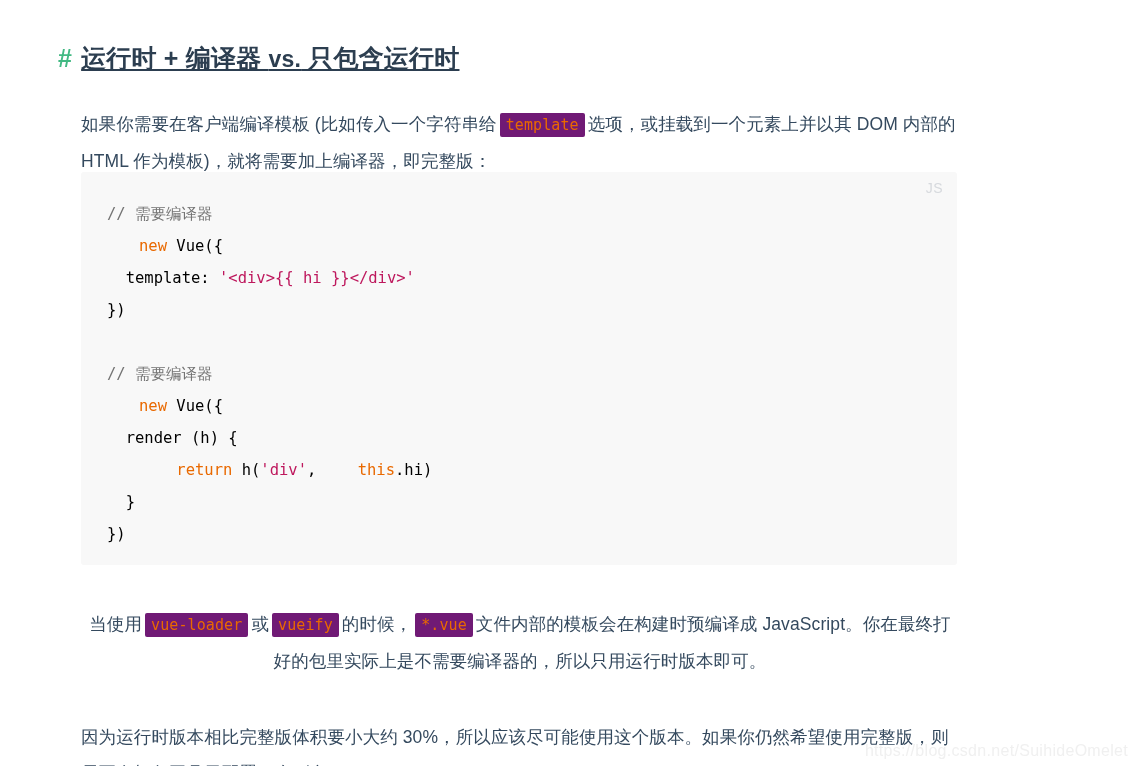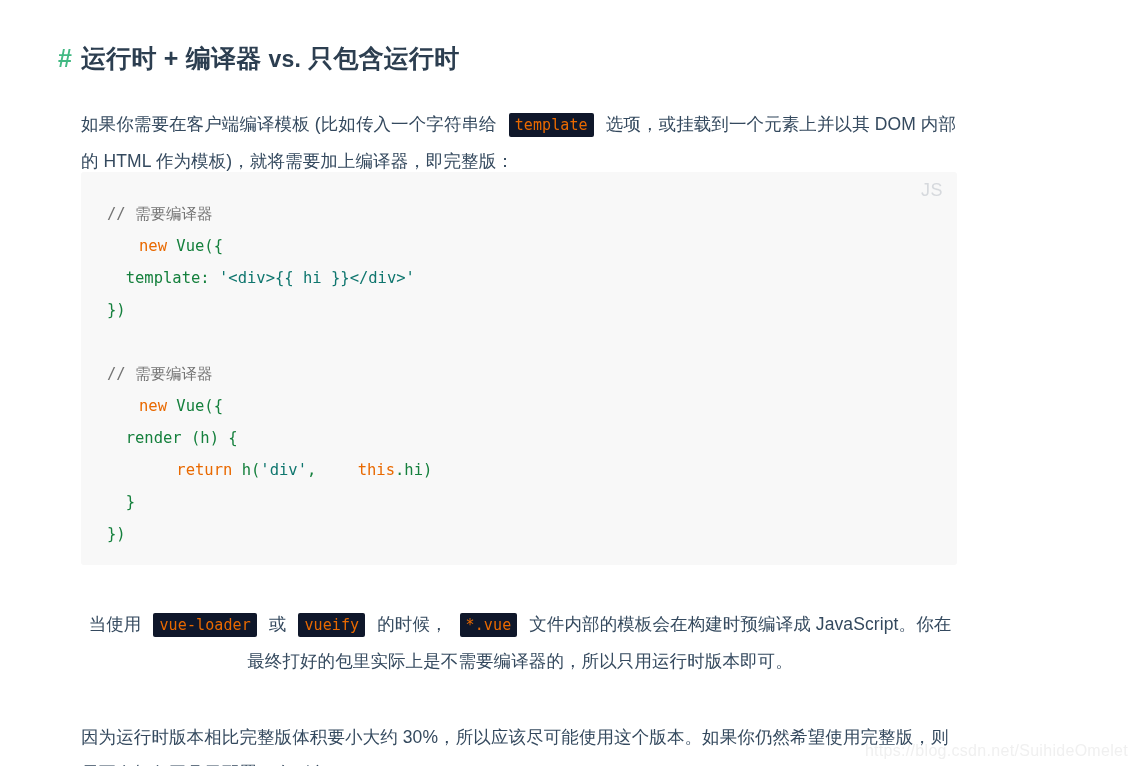"# 运行时 + 编译器 vs." .heading { text-decoration: none -> underline }
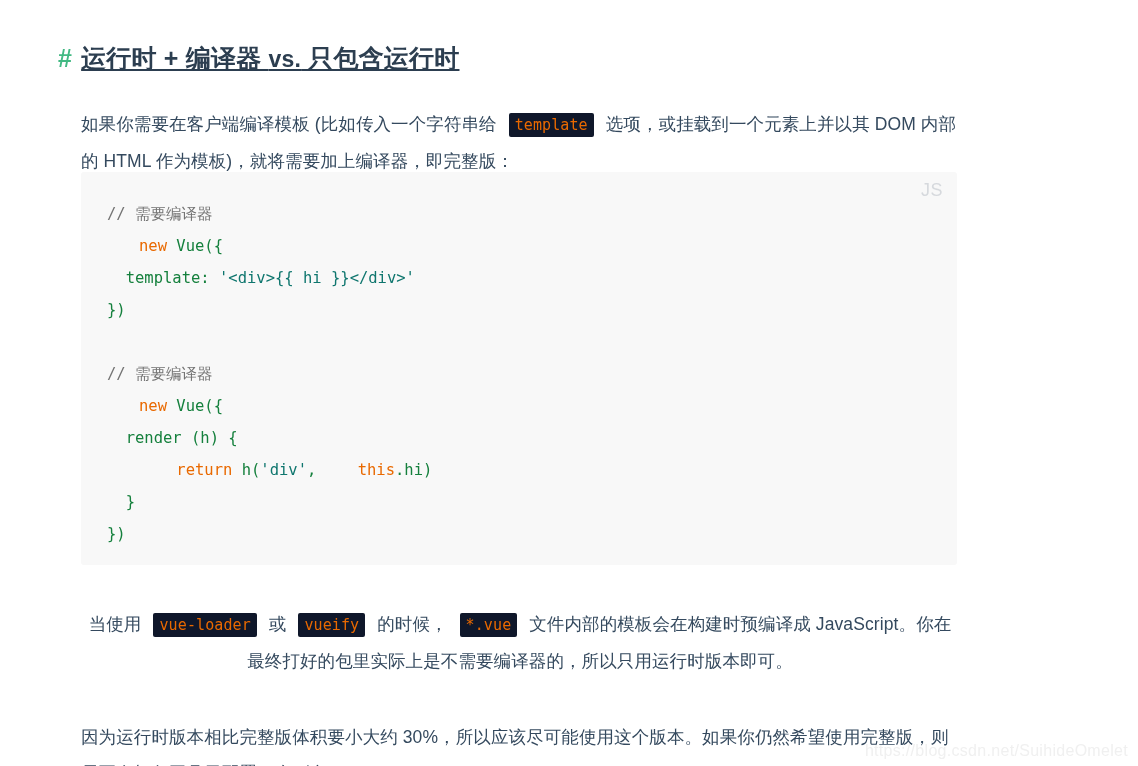"template" code.inline { background: #0f172a -> #701a75; margin: 0 12px -> 0 3px }
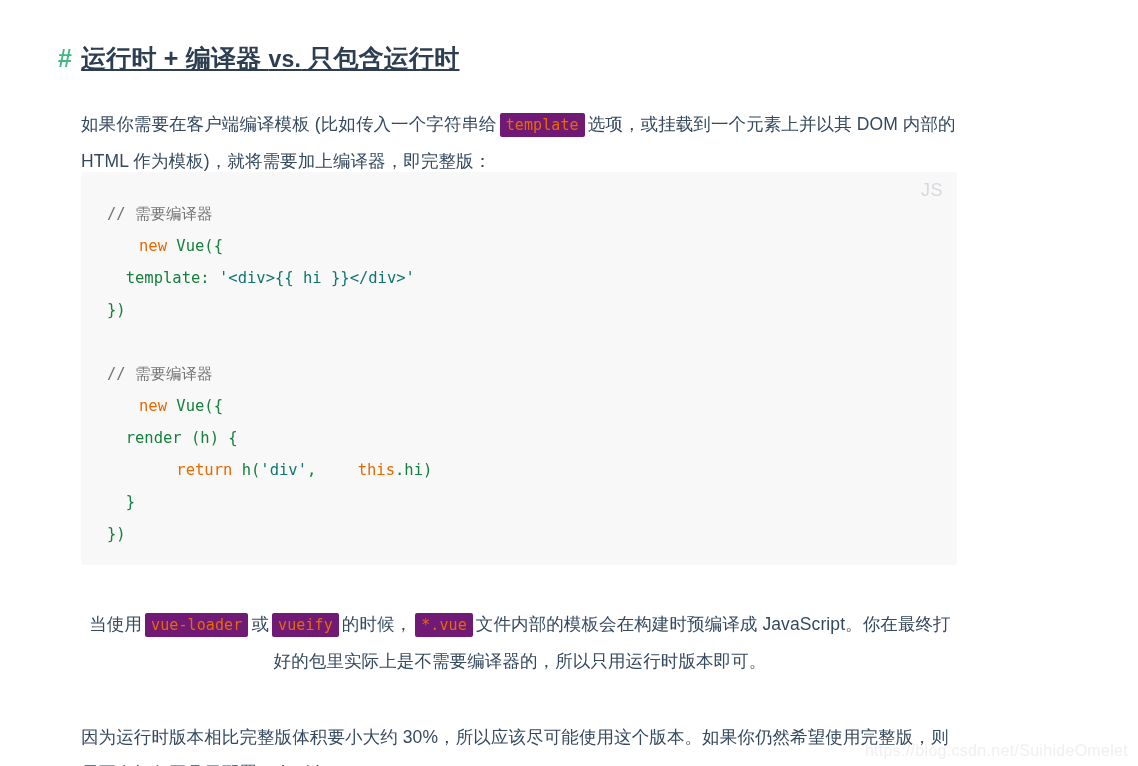"JS" .code-lang { font-size: 18px -> 14px }
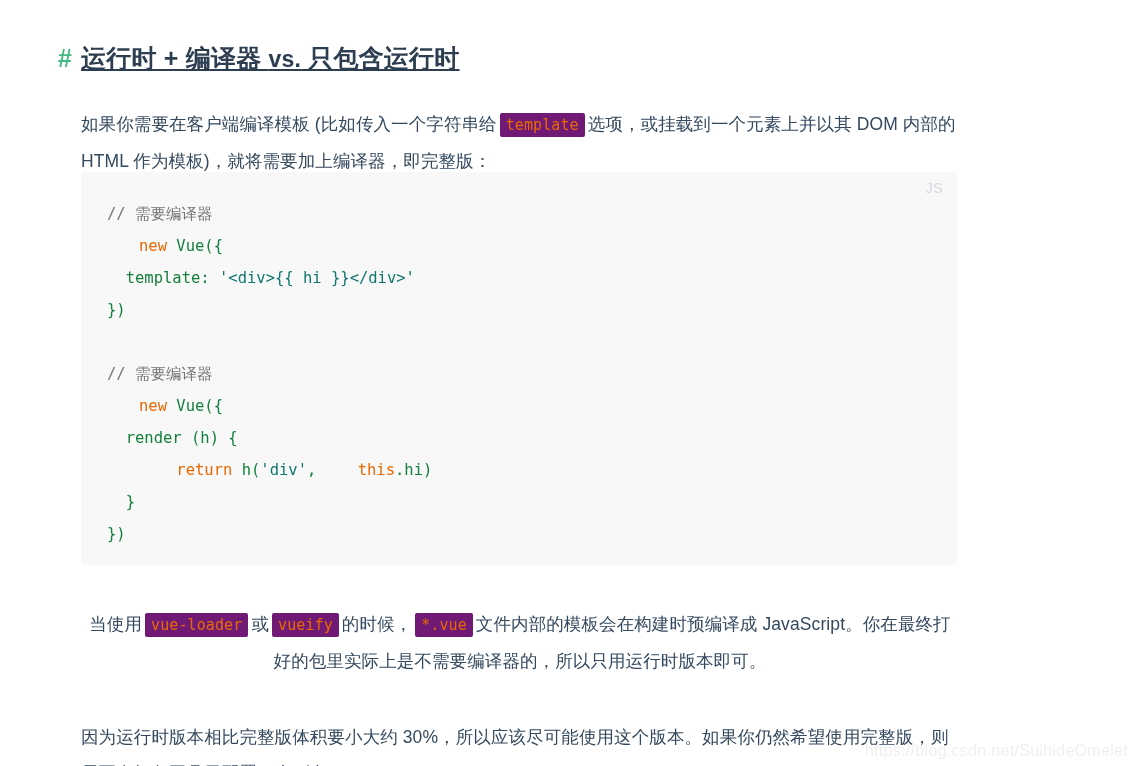"Vue({" .tok-plain { color: #15803d -> #000000 }
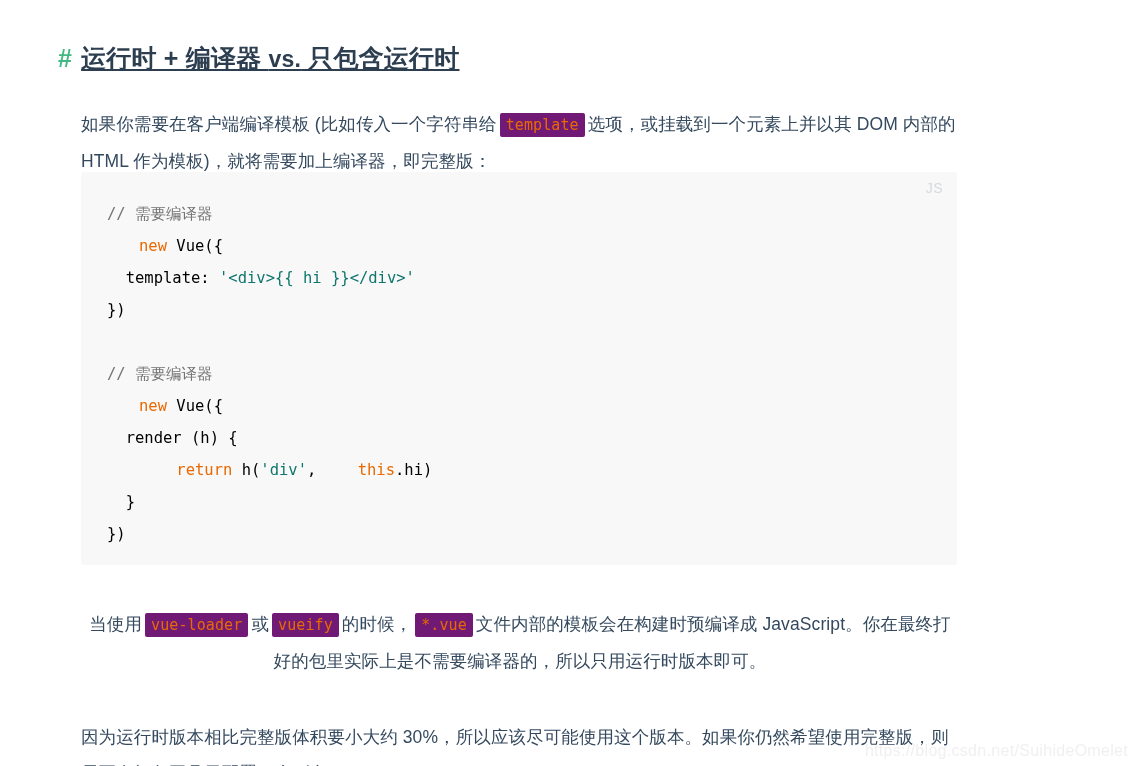"'<div>{{ hi }}</div>'" .tok-string { color: #0f766e -> #be185d }
